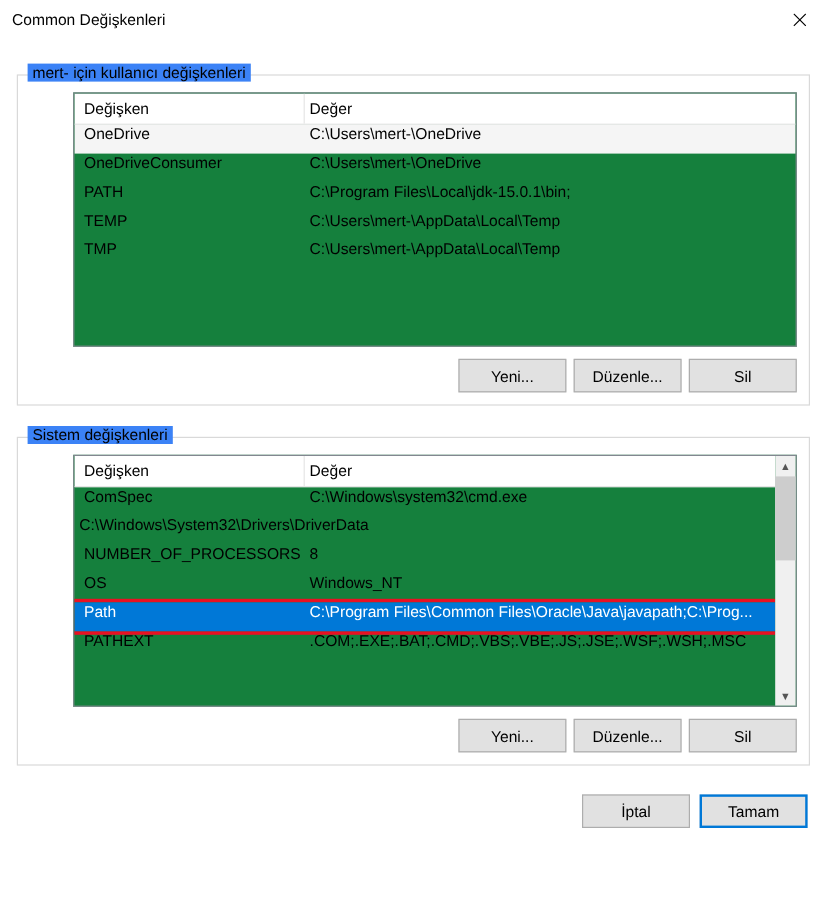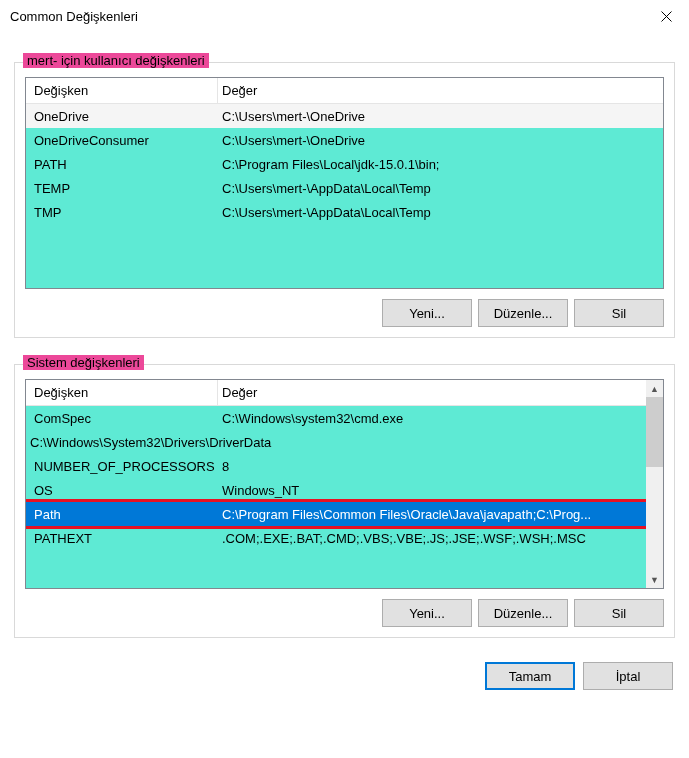"mert- için kullanıcı değişkenleri" .groupbox-legend { background: #ec4899 -> #3b82f6 }
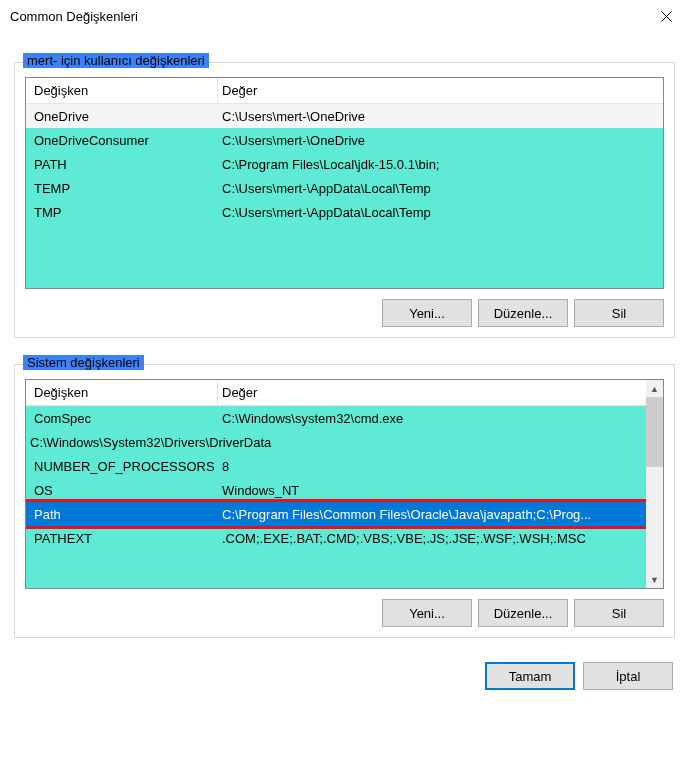"Değişken" .listview { background: #5eead4 -> #15803d; margin-left: none -> 36px }
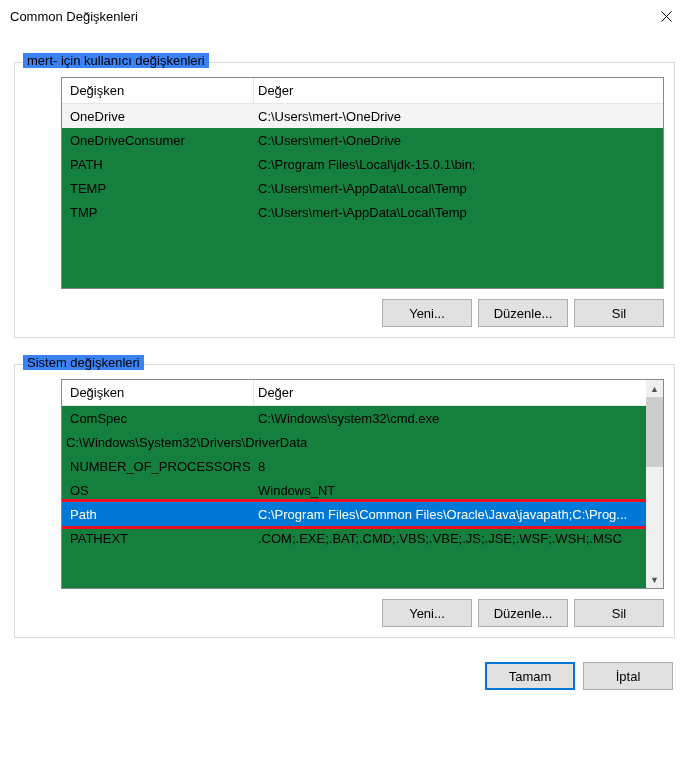"OneDrive" .row { align-items: center -> flex-start }
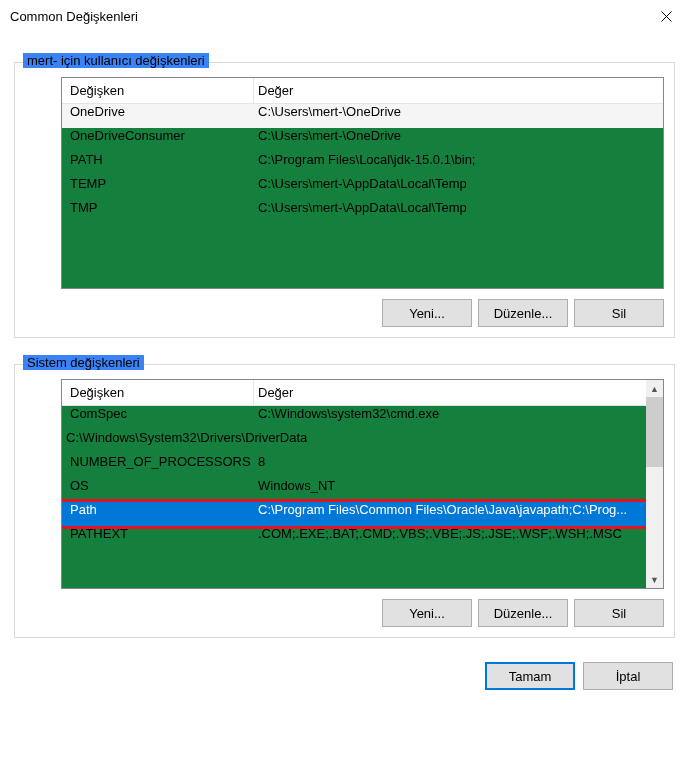"Tamam" button.btn { order: before "İptal" -> after "İptal" }
